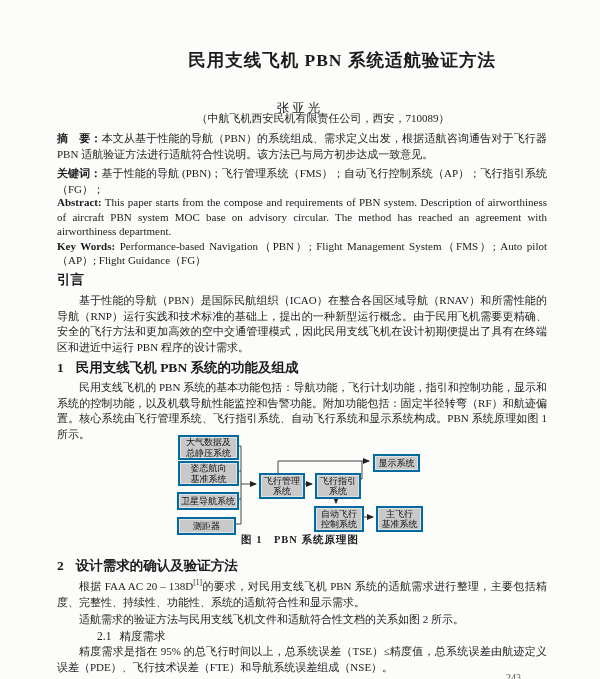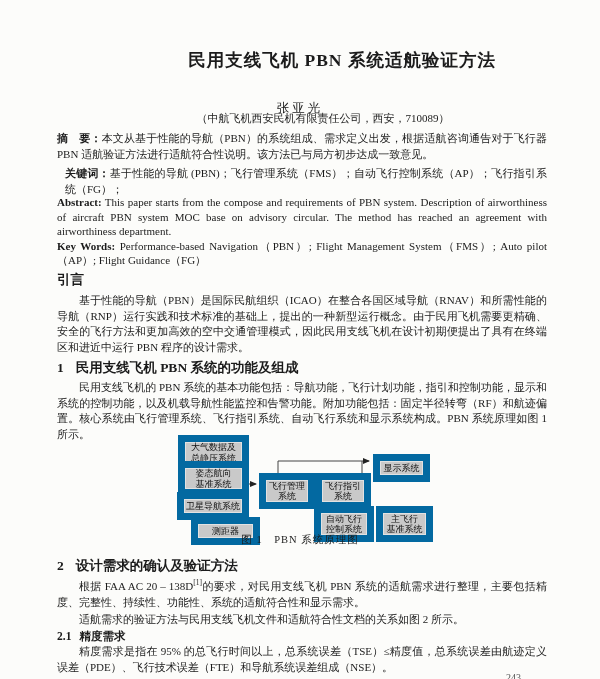"关键词：基于性能的导航" p.para { margin-left: 8px -> none }
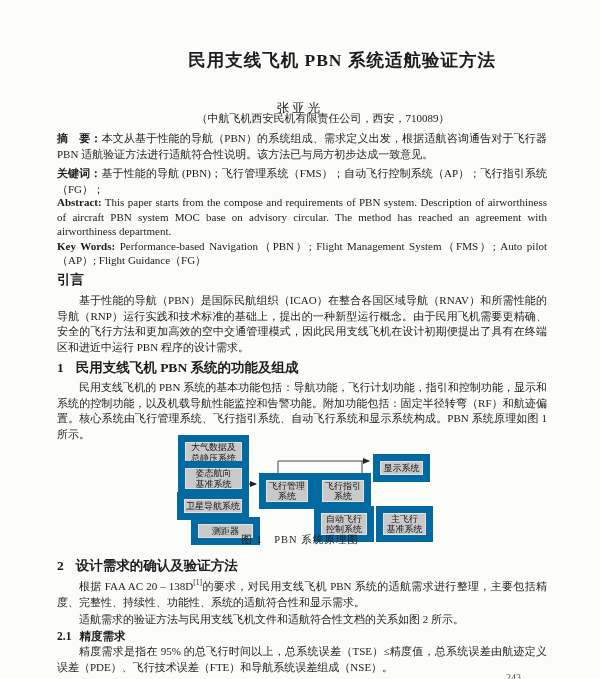"大气数据及" .dbox { border: 7px solid #0369a1 -> 2px solid #0369a1 }
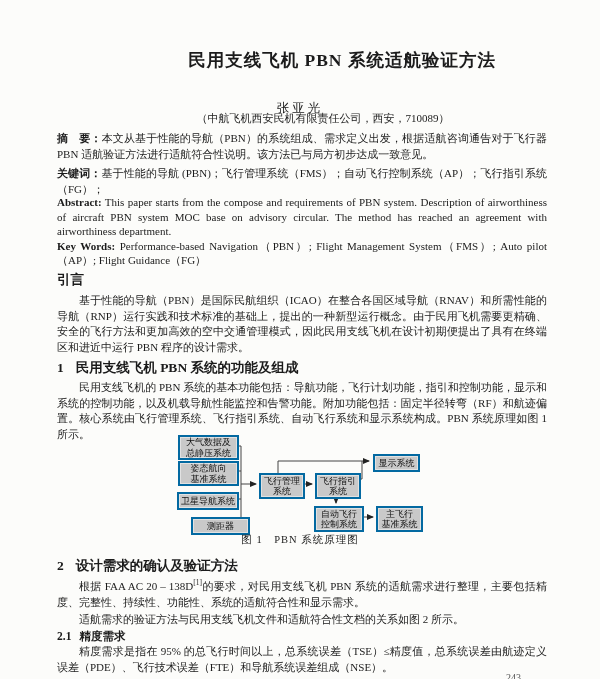"测距器" div.dbox { left: 191px -> 177px }
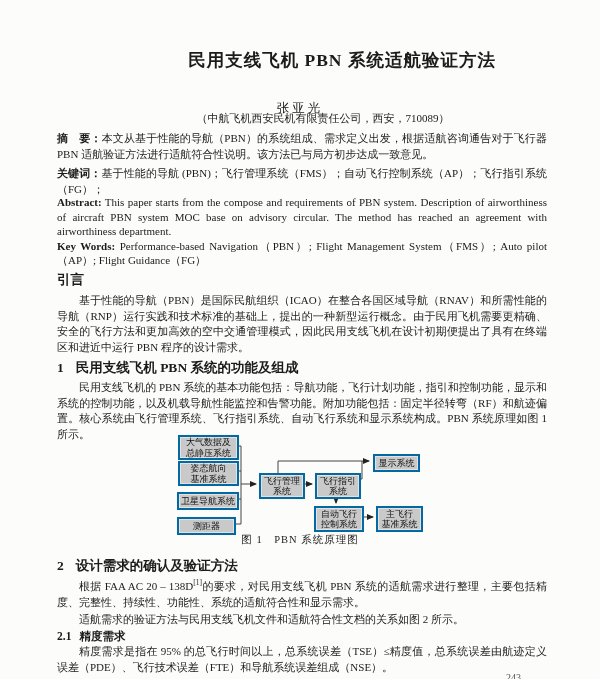"图 1 PBN 系统原理图" .figcap { font-weight: normal -> bold }
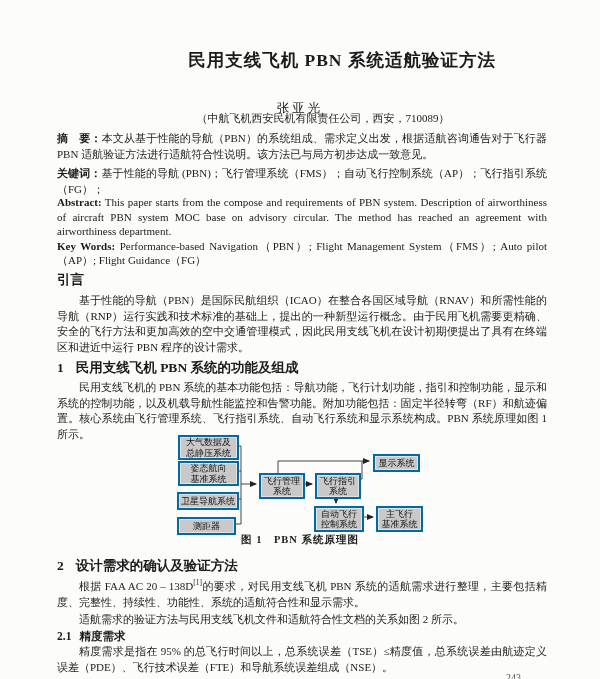"2.1 精度需求" .h-minor { font-weight: bold -> normal; margin-left: none -> 40px }
